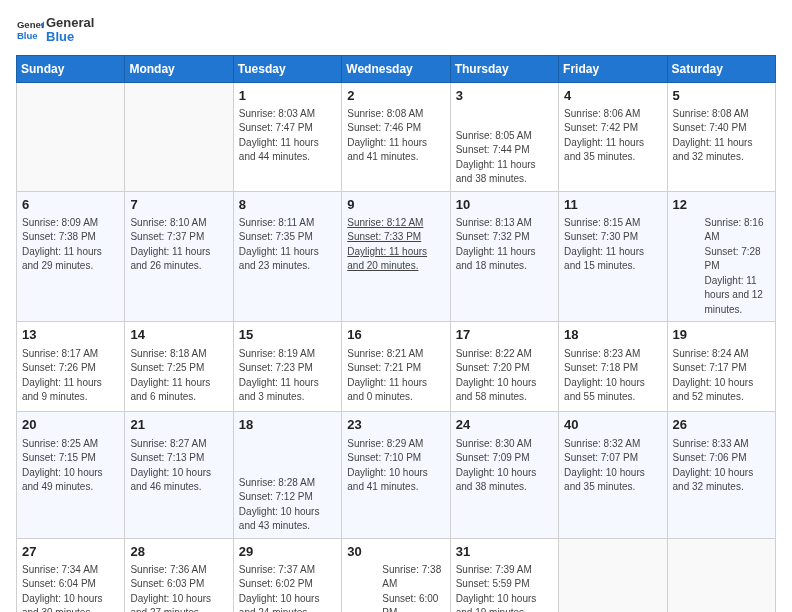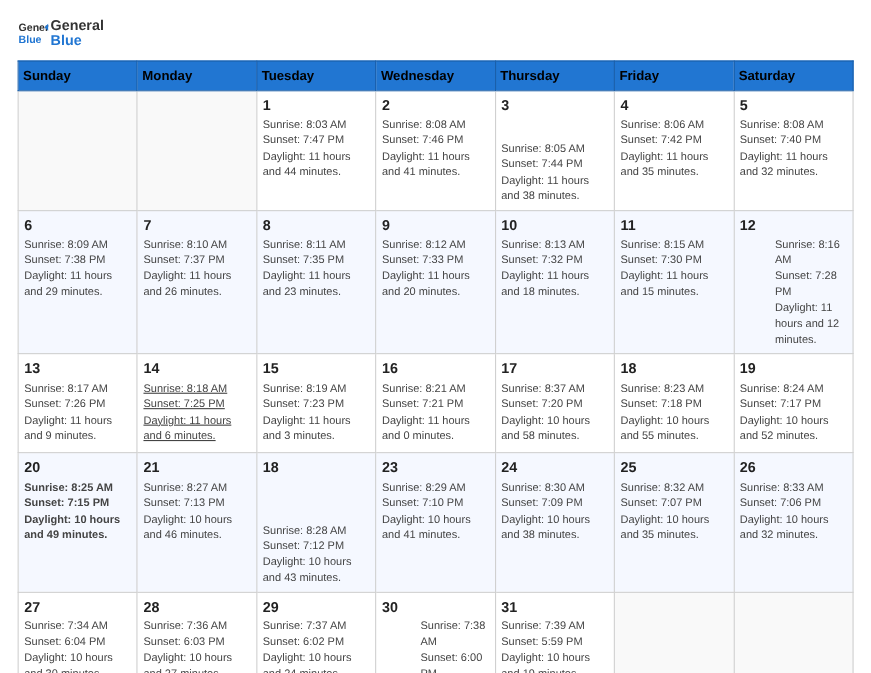"Sunday" thead tr th { color: #000000 -> #ffffff }
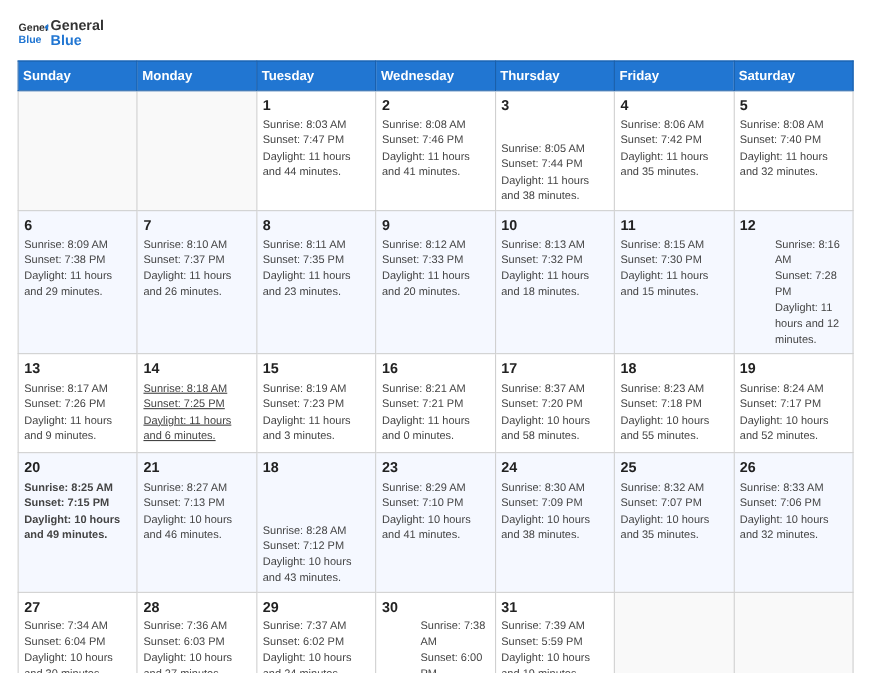"Sunrise: 8:12 AM" div.day-info { text-decoration: none -> underline }
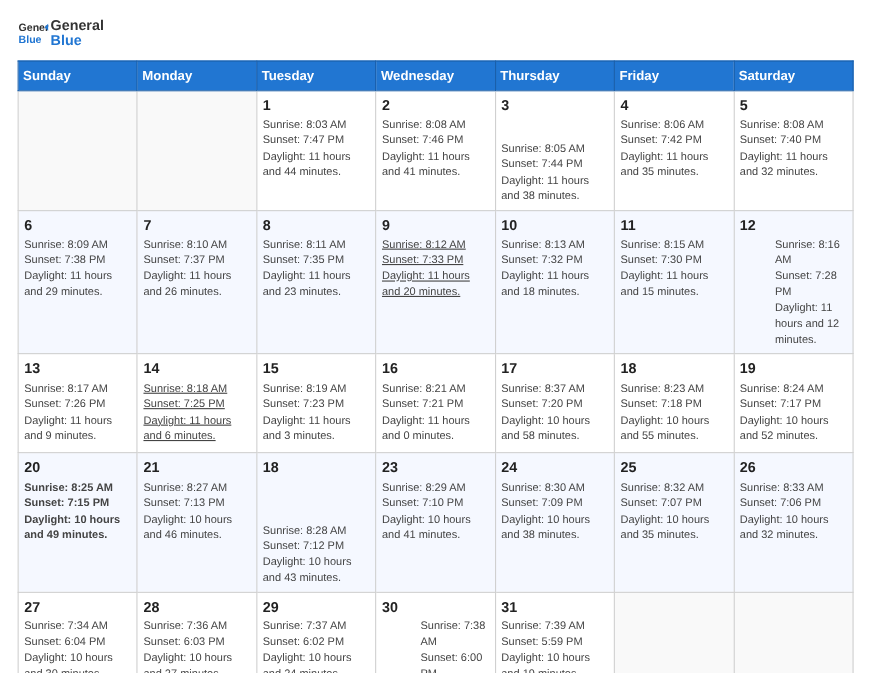"Sunrise: 8:18 AM" div.day-info { text-decoration: underline -> none }
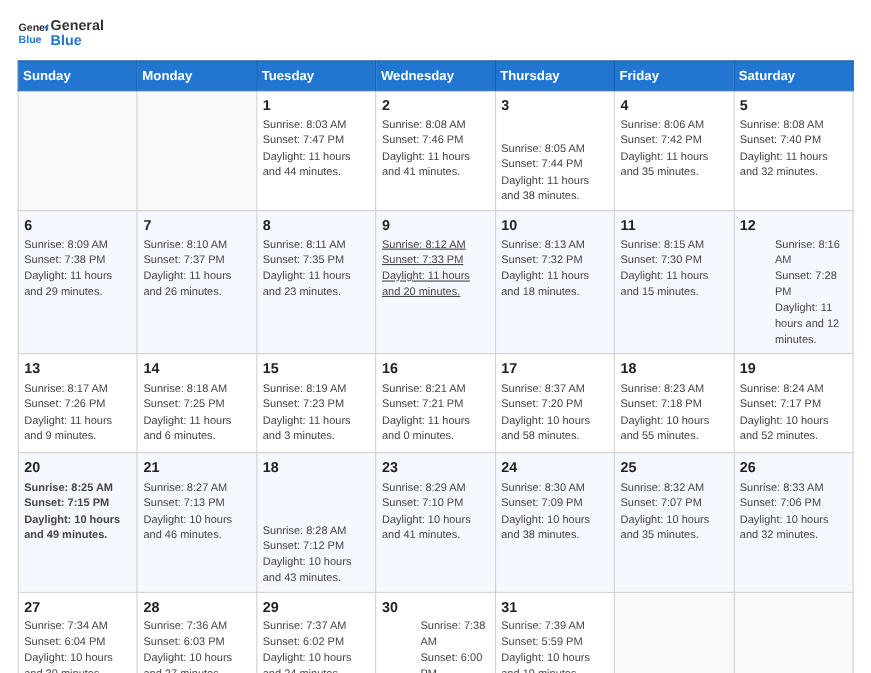"Sunrise: 8:37 AM" div.day-info { text: 8:37 -> 8:22 }
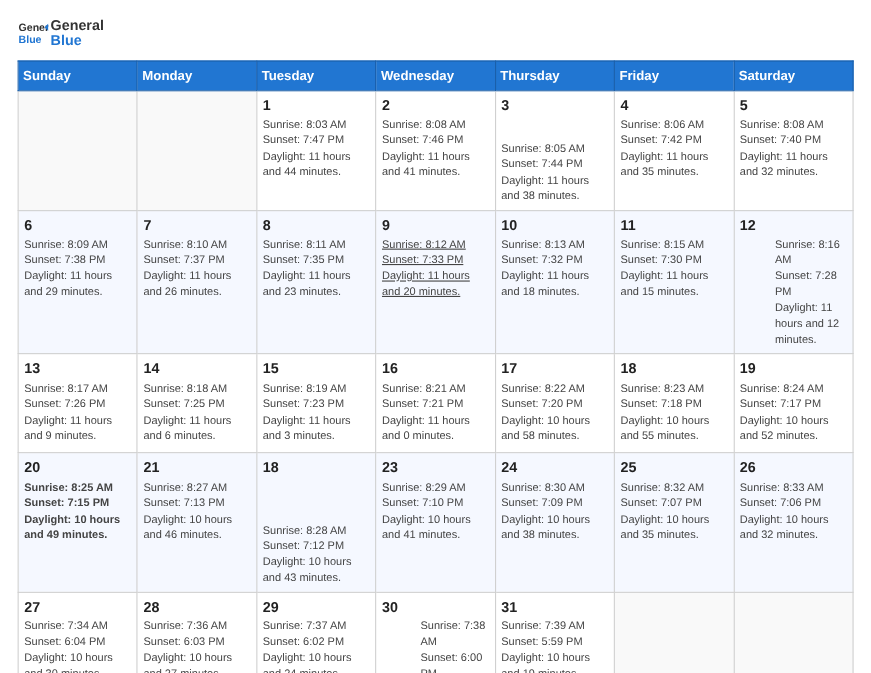"25" span.day-number { text: 25 -> 40 }
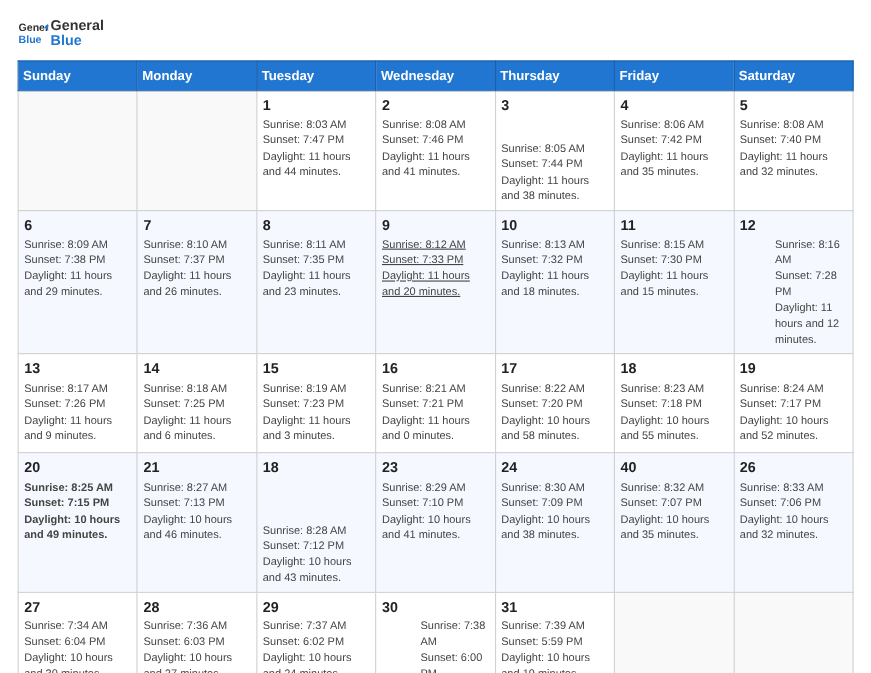"Sunrise: 8:25 AM" div.day-info { font-weight: bold -> none }
